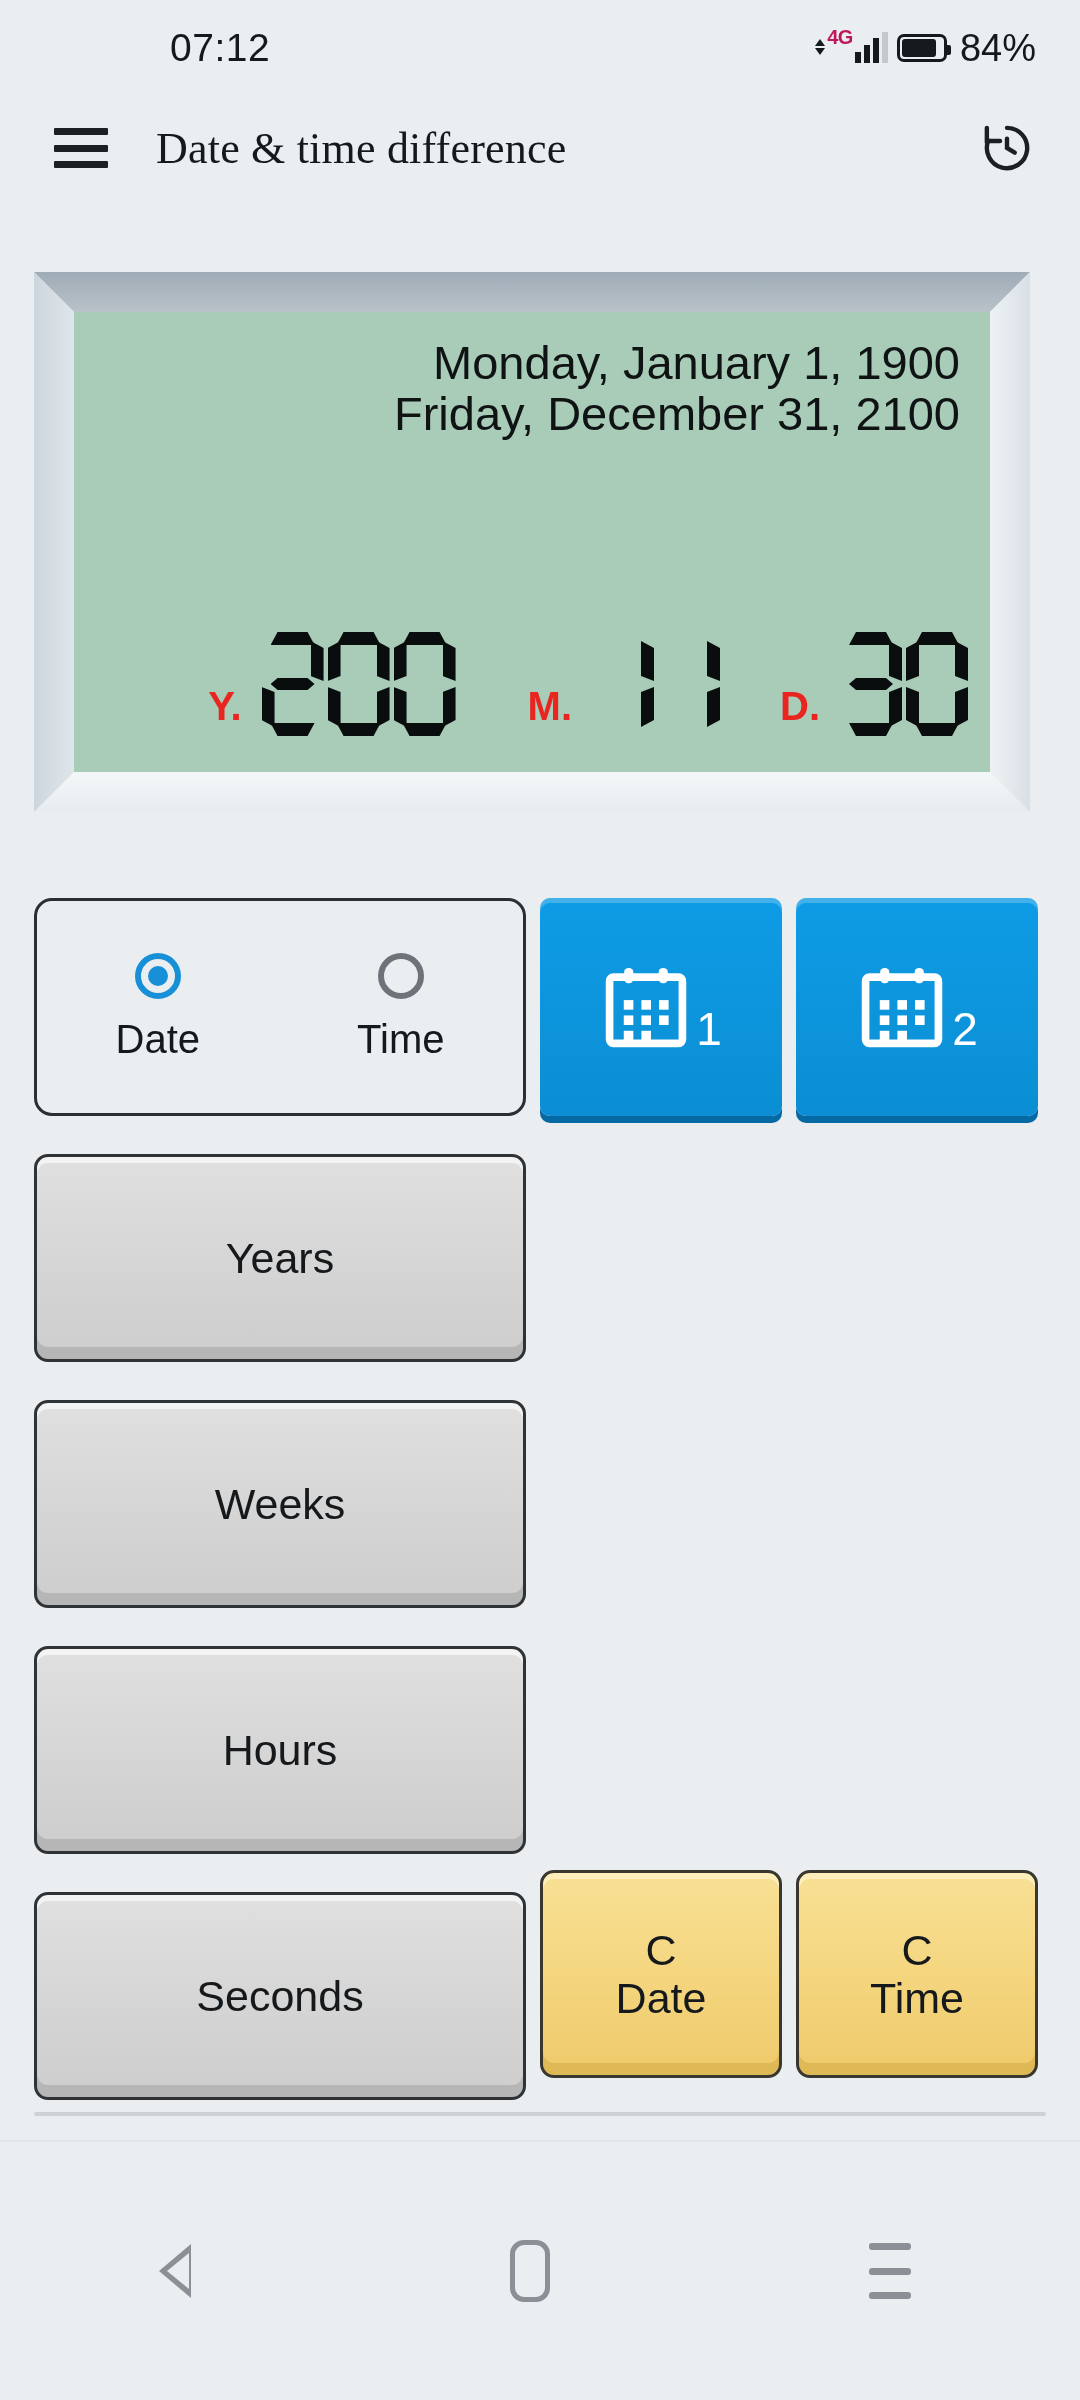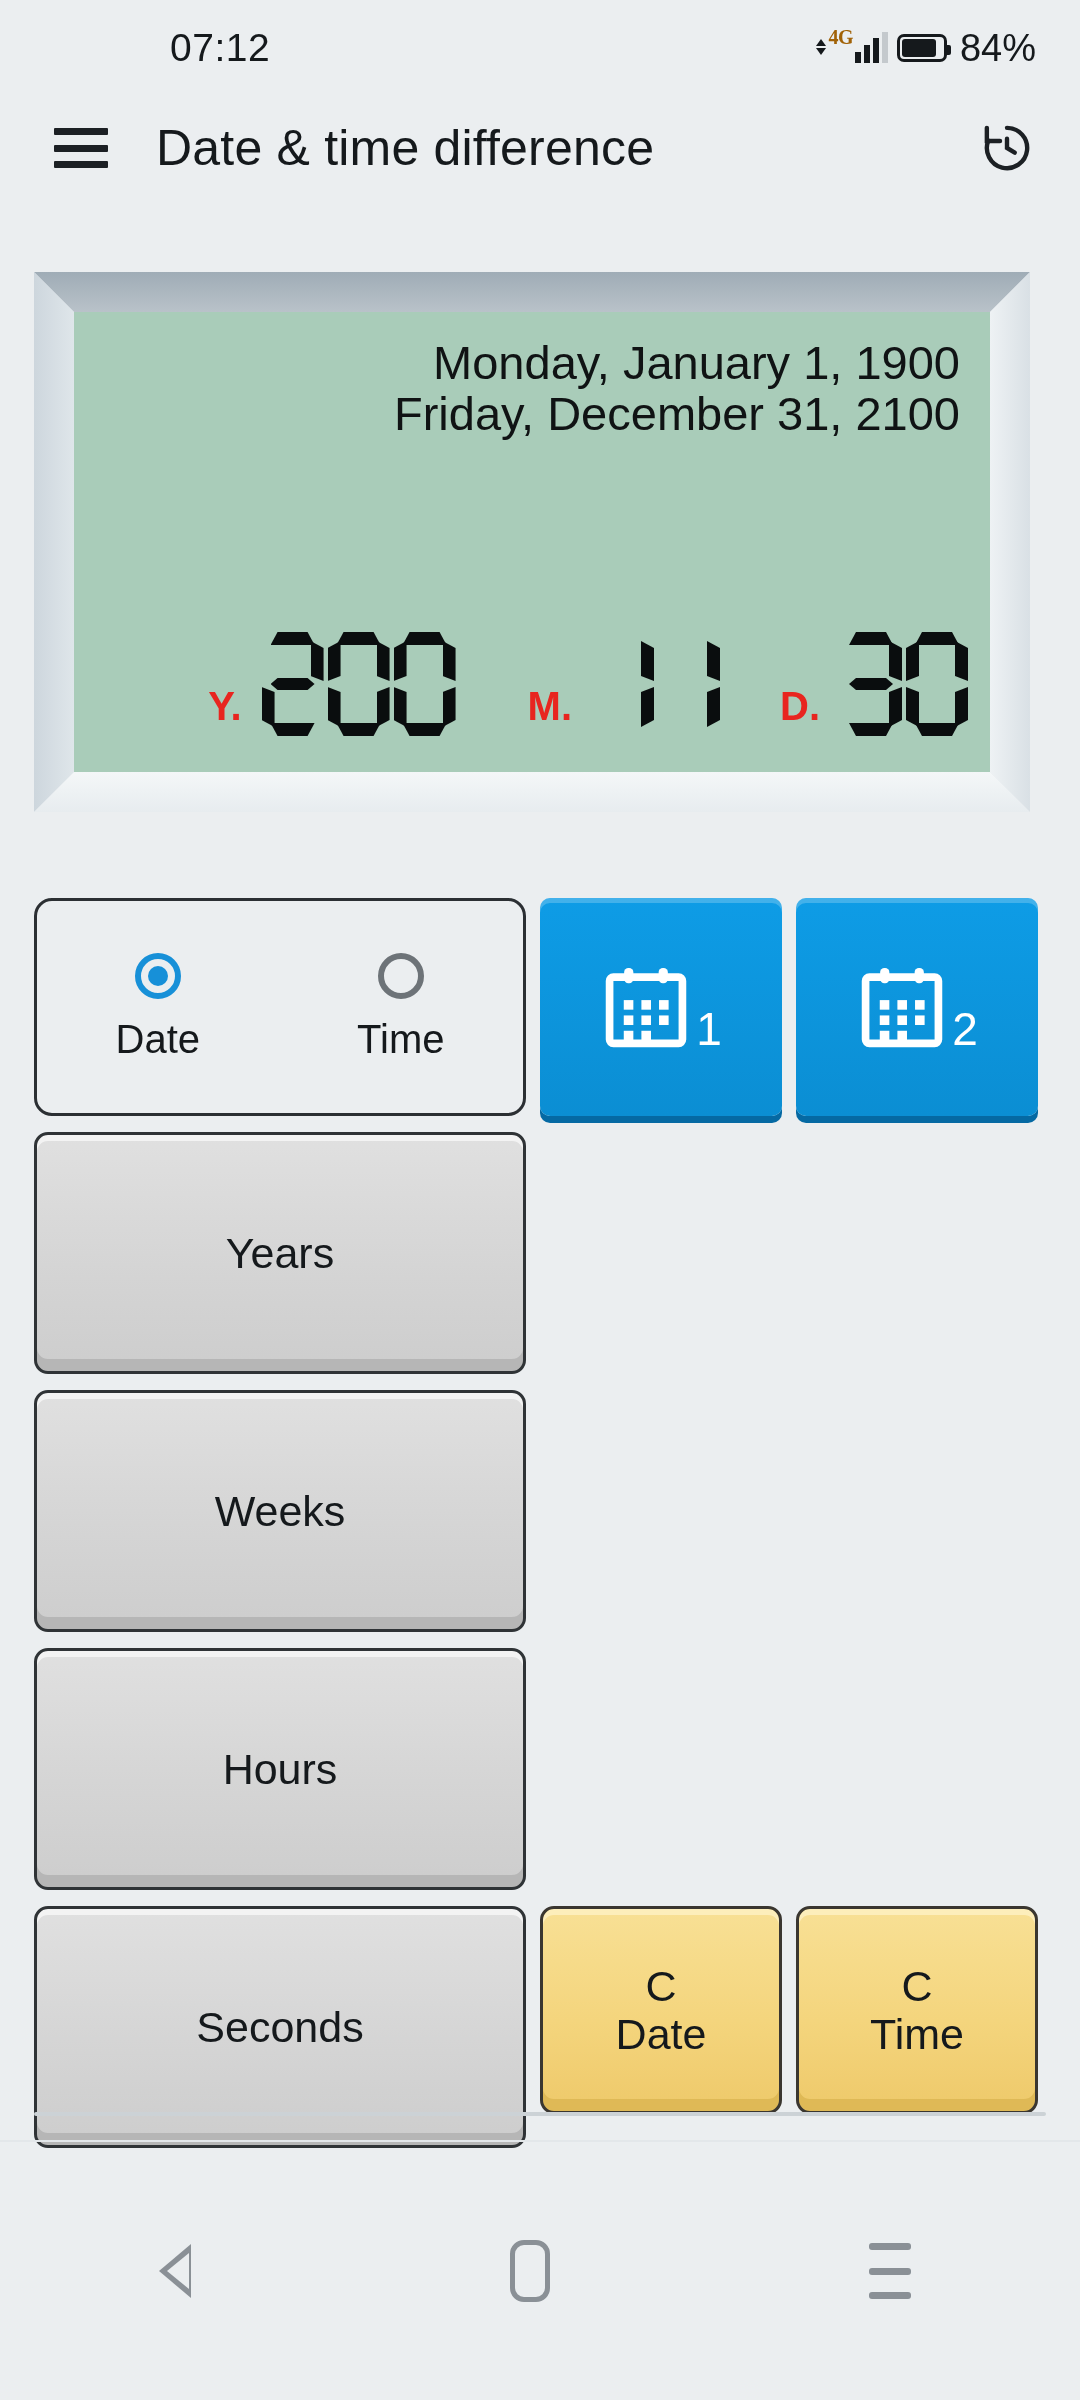"4G" .net-label { color: #a16207 -> #be185d; font-family: Liberation Serif, serif -> none }
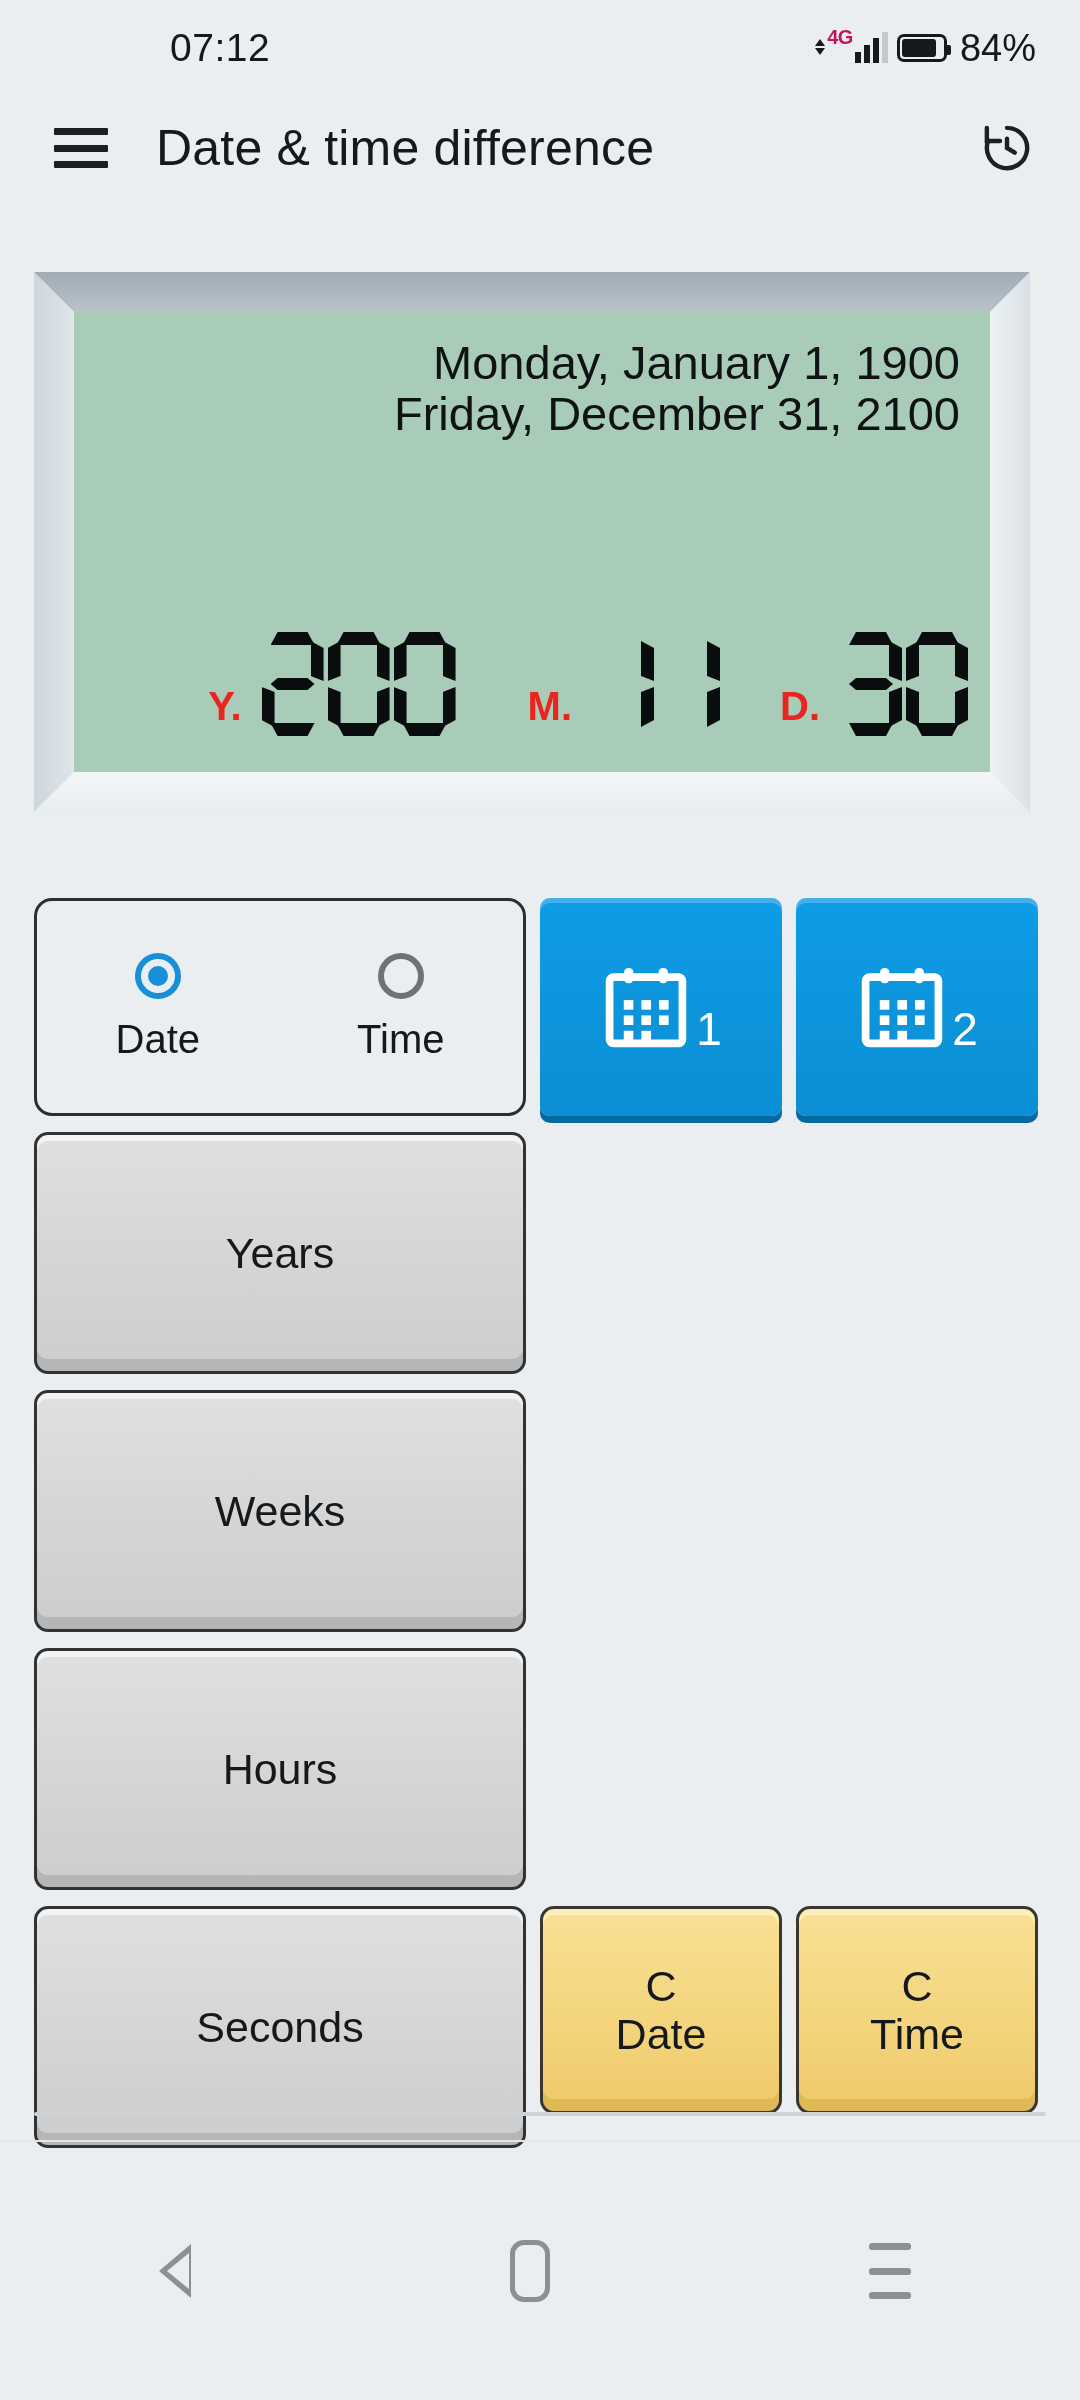"Date & time difference" .app-title { font-family: none -> Liberation Serif, serif; font-size: 50px -> 44px }
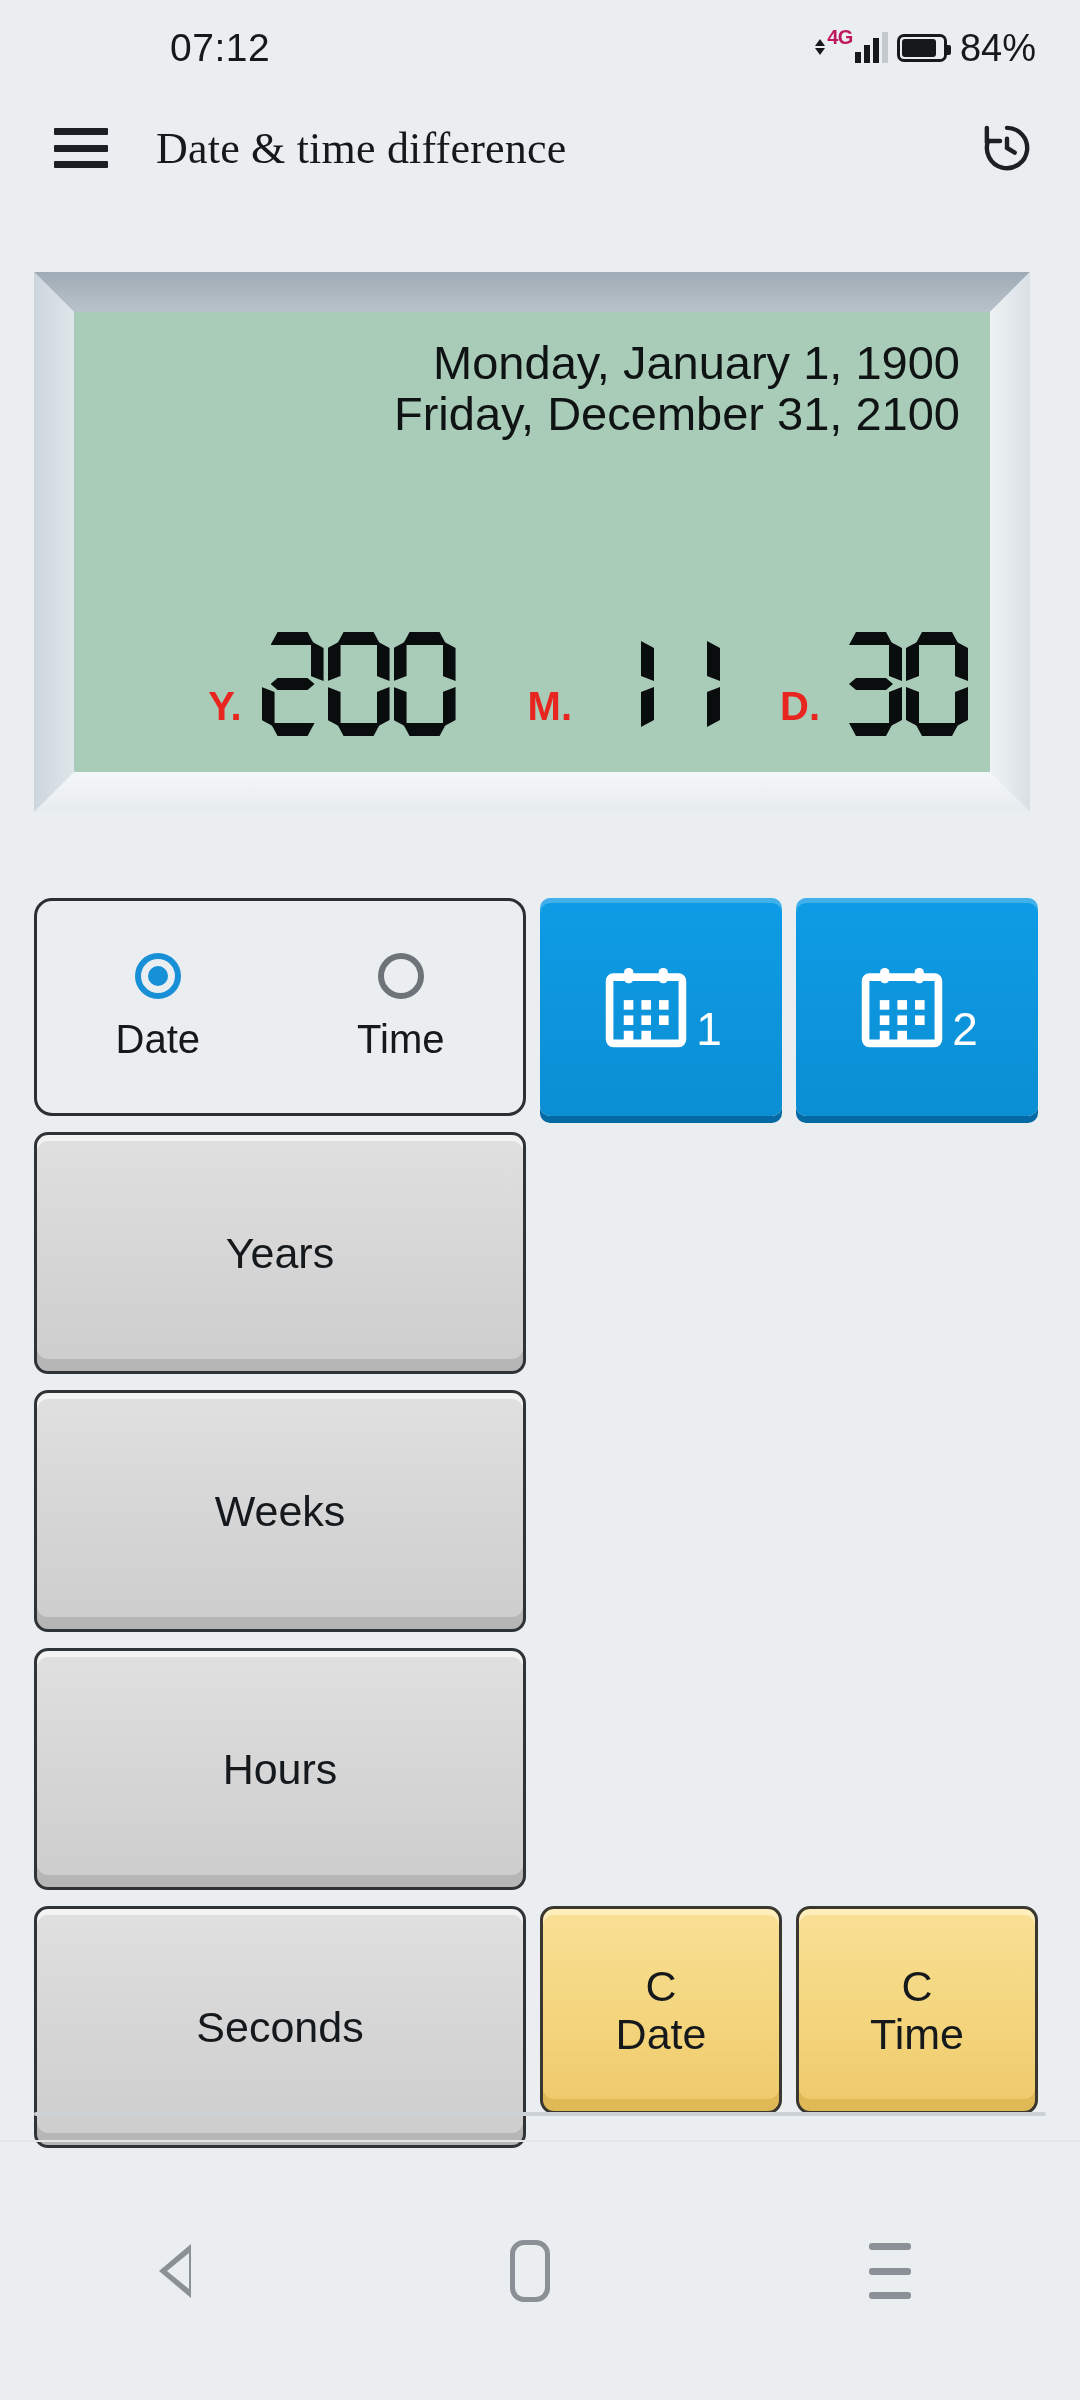"Years" .k-wide { height: 242px -> 208px; margin-top: none -> 22px }
